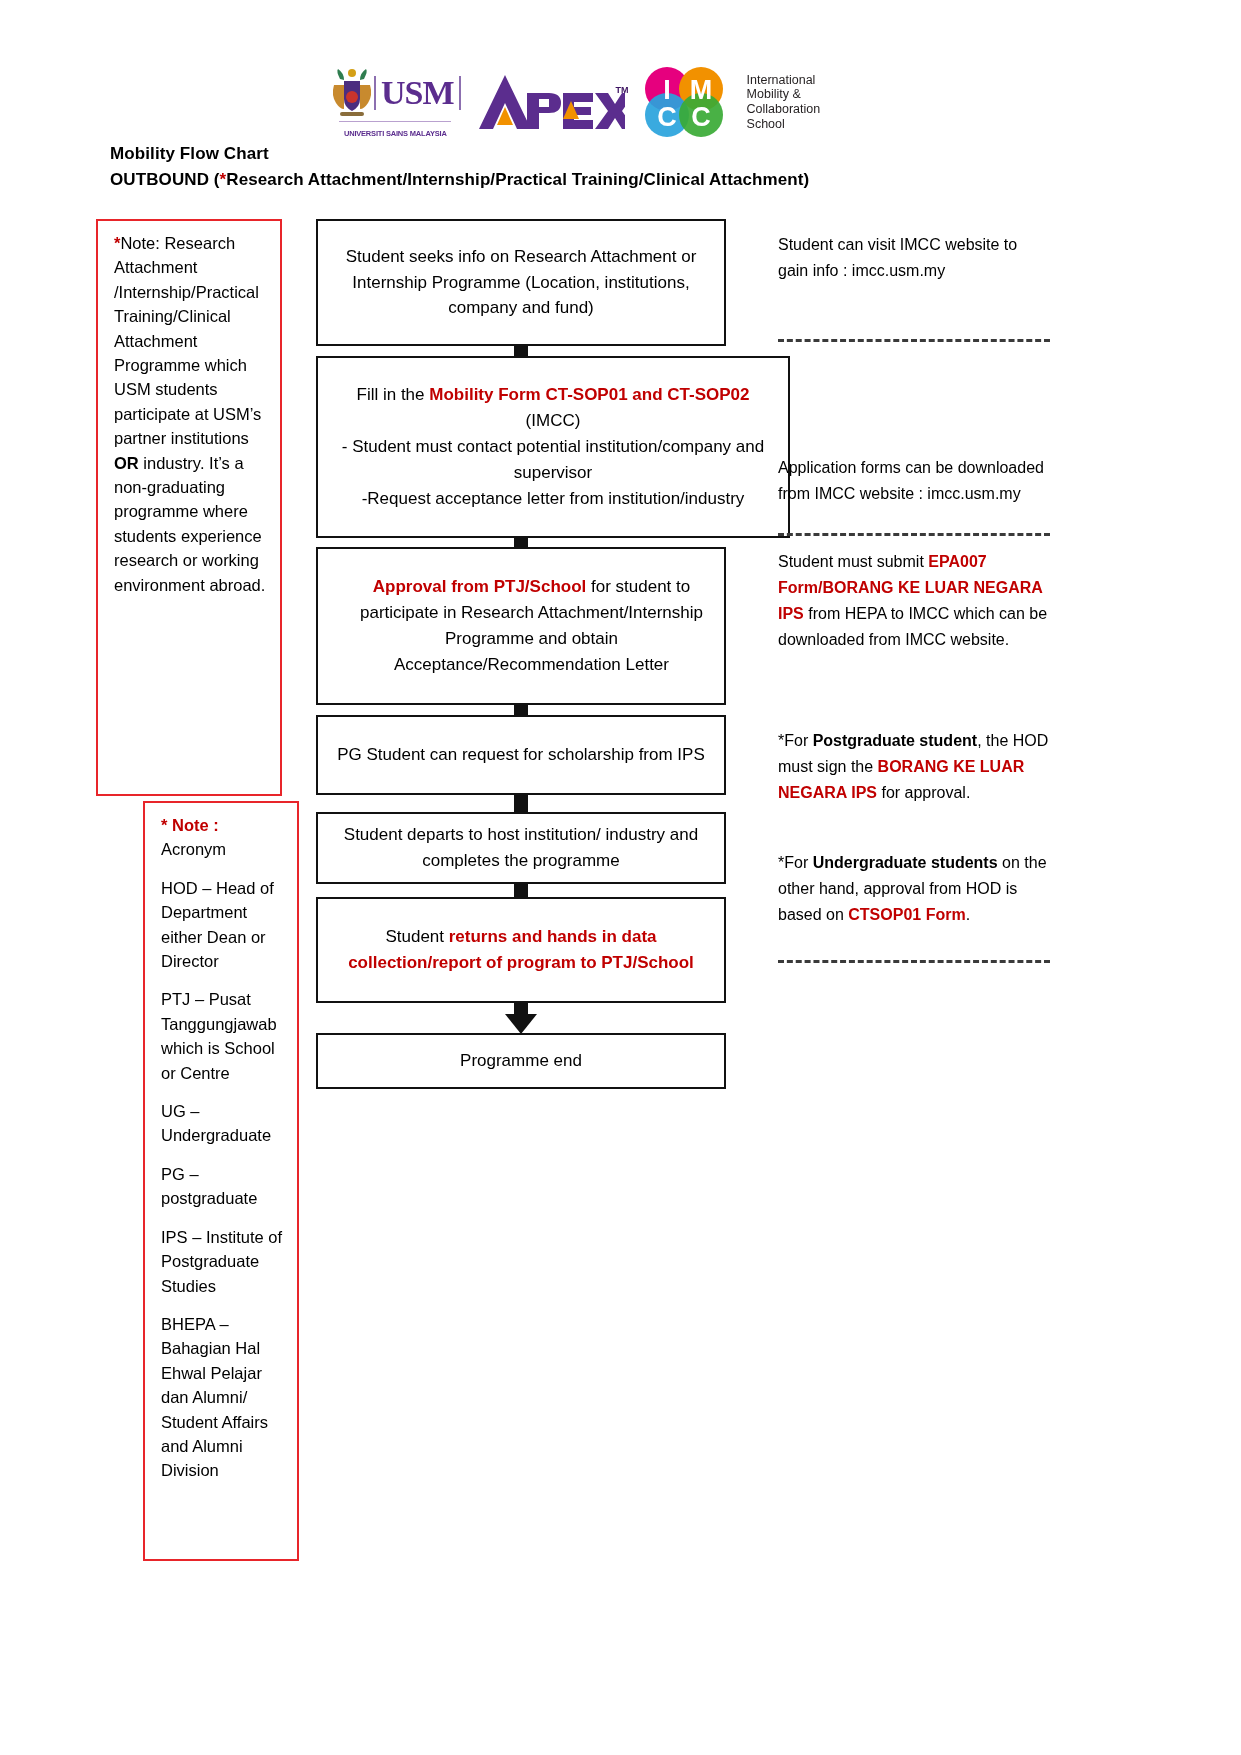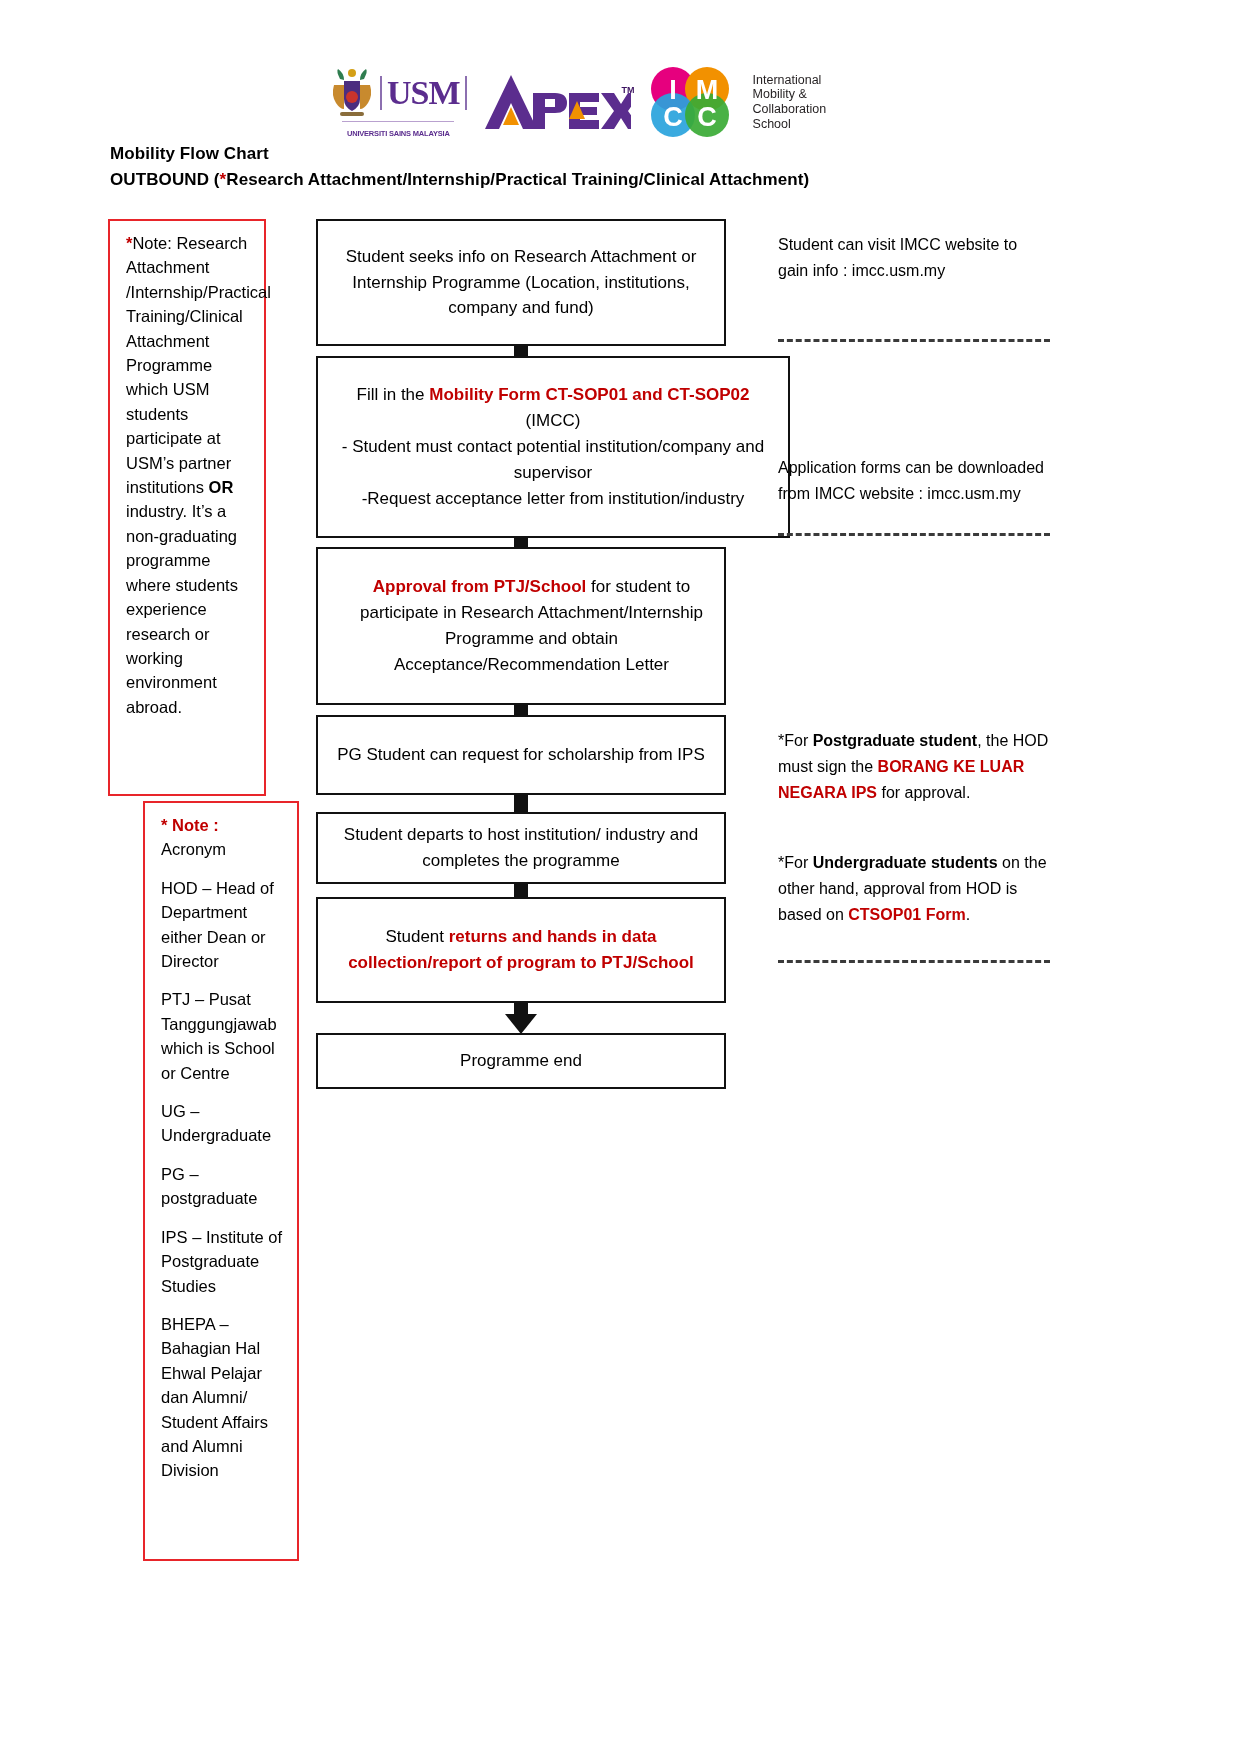"USM" .usm-top { gap: 6px -> none }
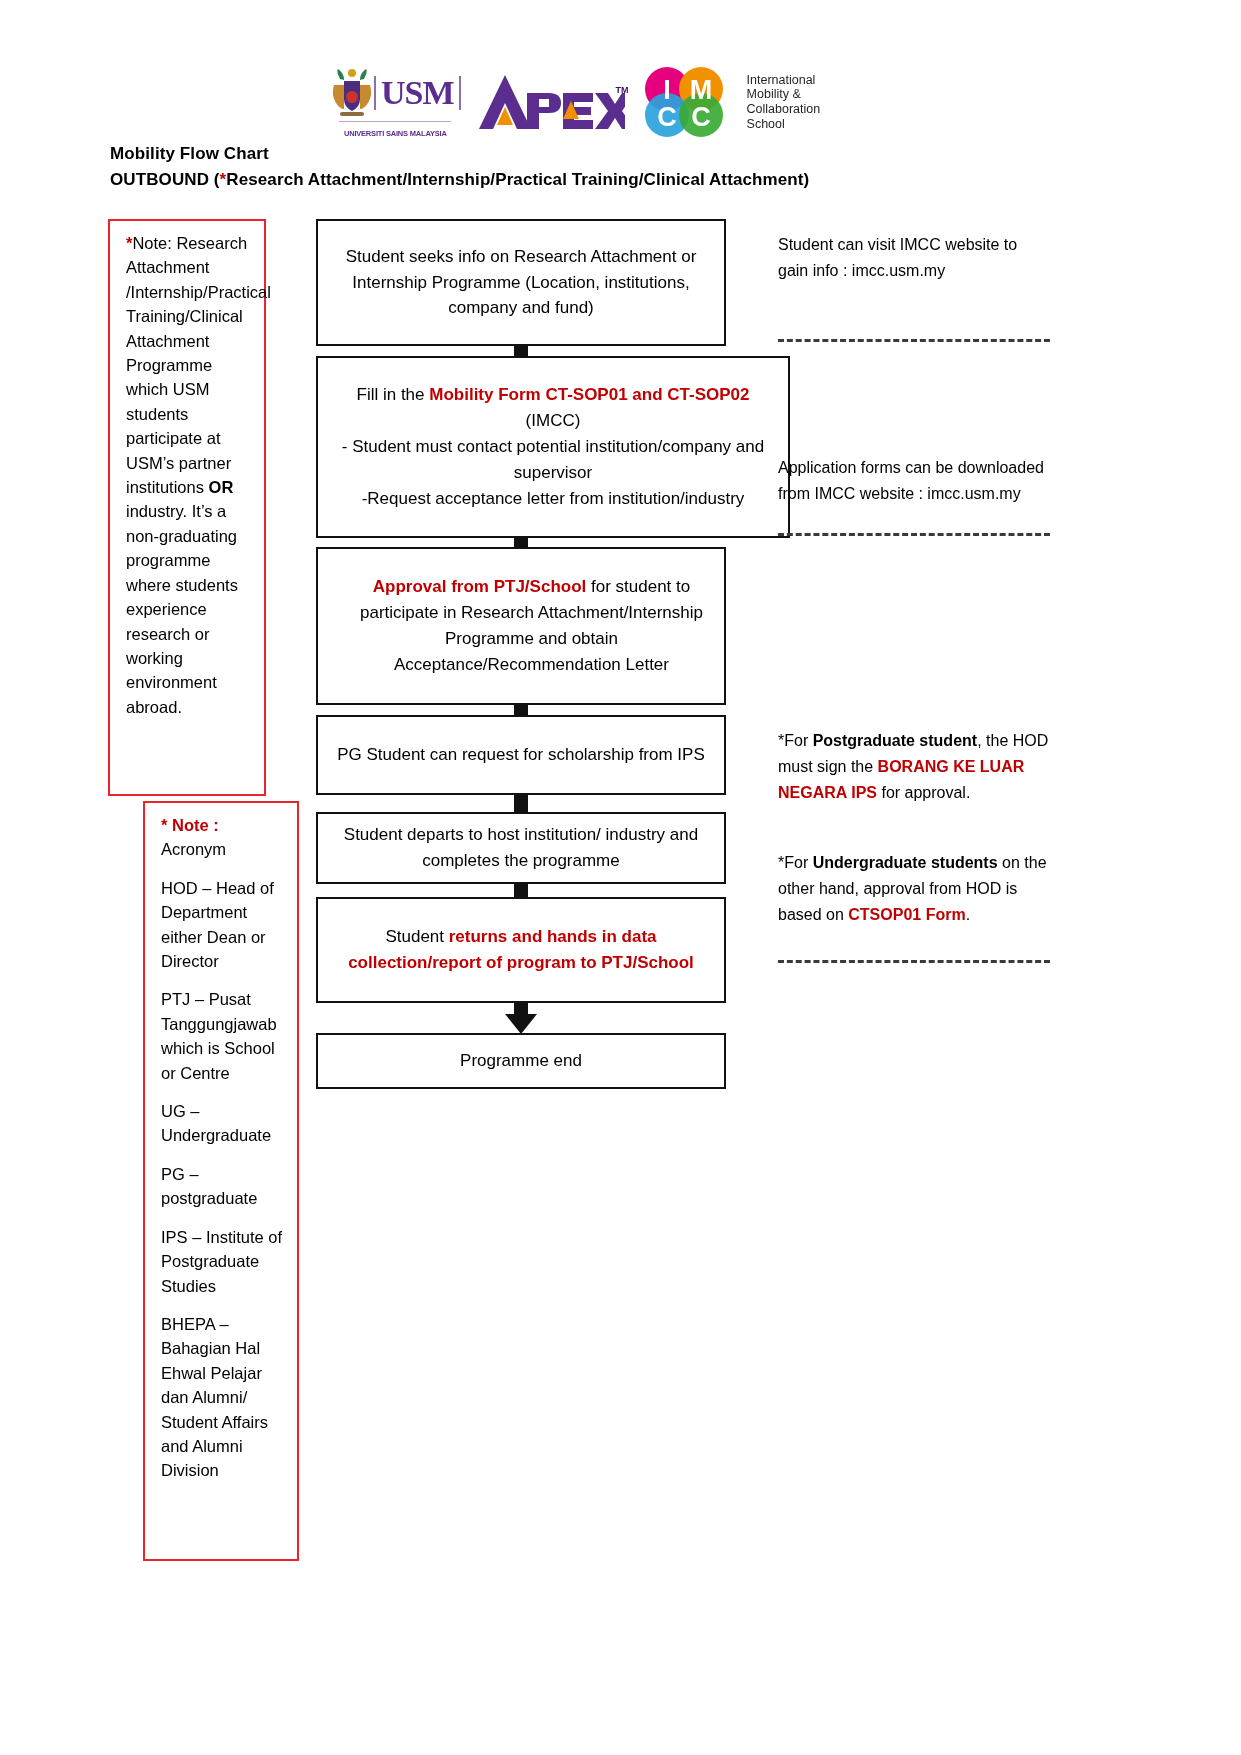"*Note: Research Attachment" #note-1 { left: 108px -> 96px; width: 158px -> 186px }
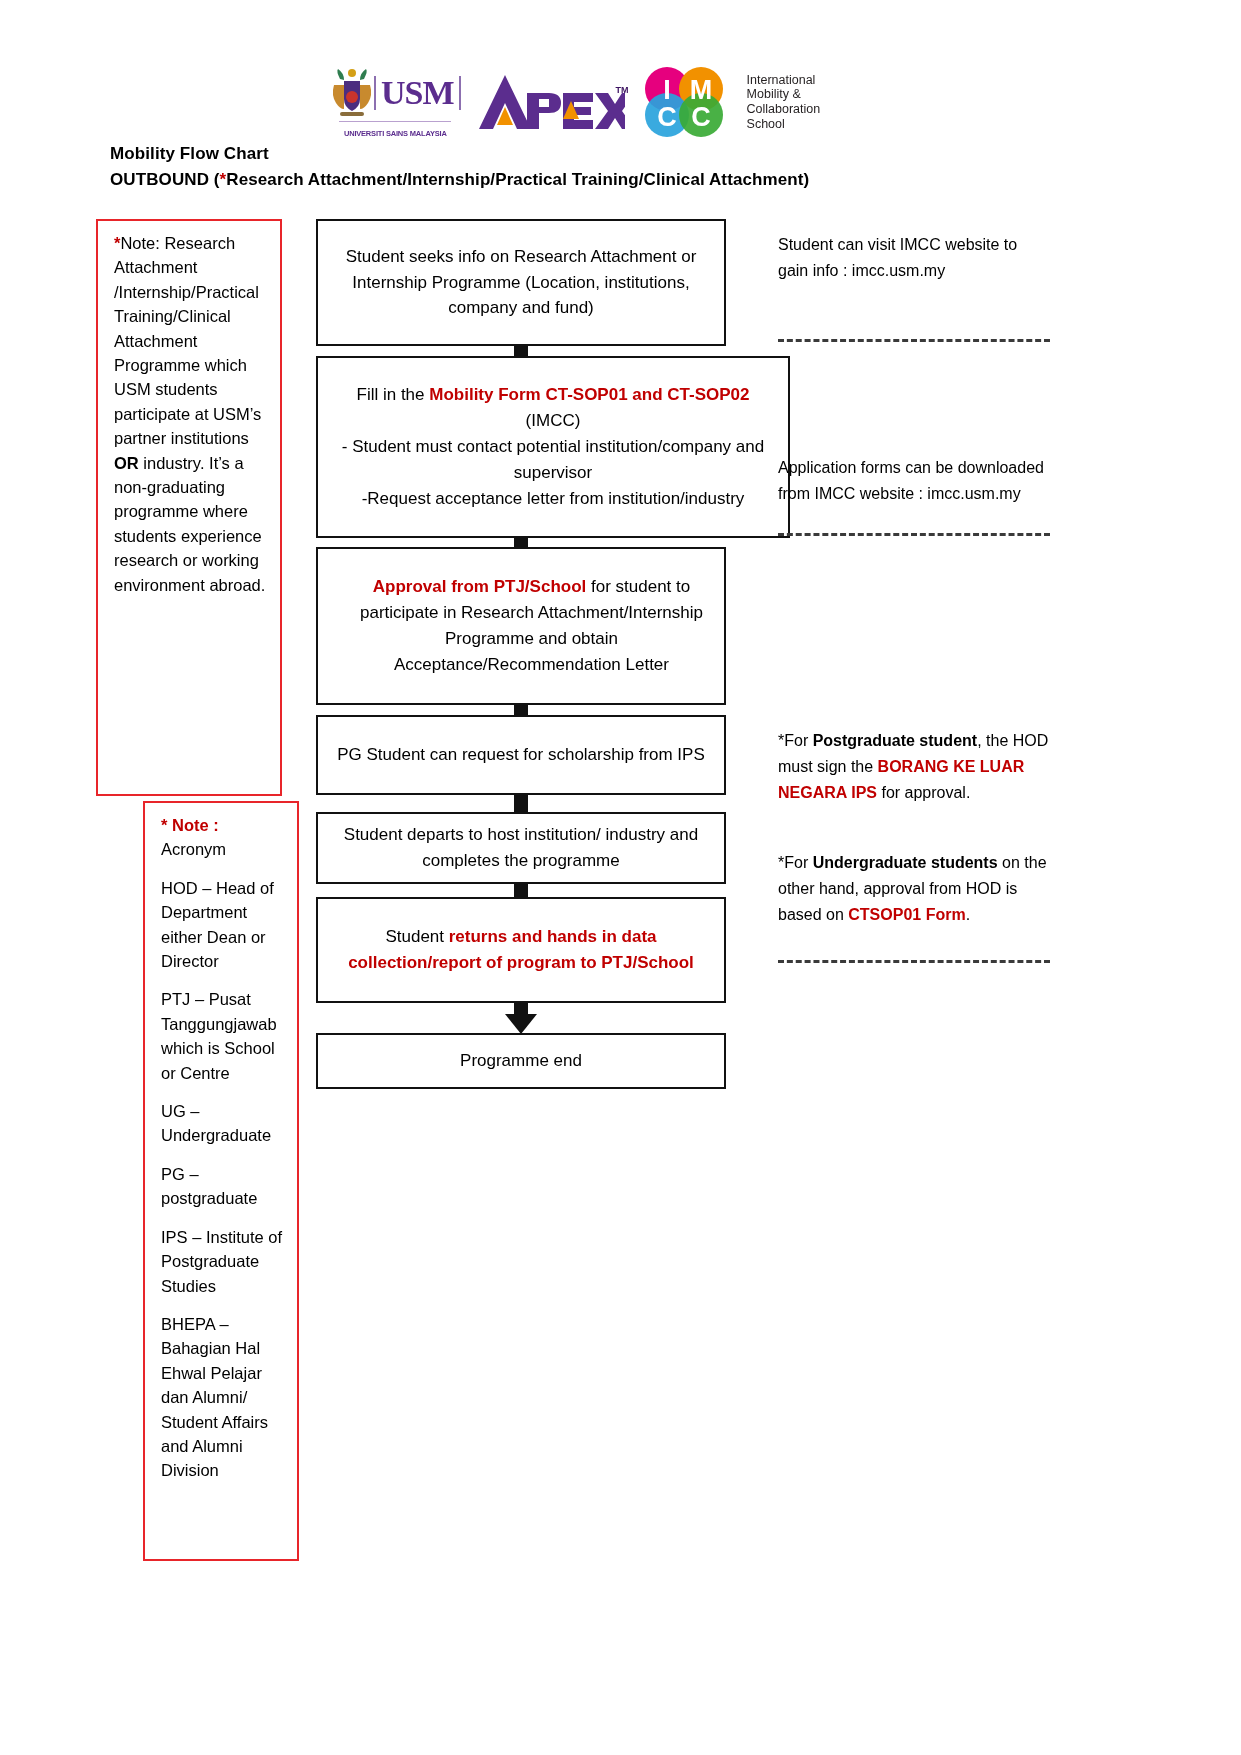"Student must submit EPA007 Form/BORANG" div.side-note { html: none -> <div> <p><span>Student must submit </span><span>EPA007 Form/BORANG KE LUAR NEGARA IPS</span><span> from HEPA to IMCC which can be downloaded from IMCC website.</span></p> </div> }
